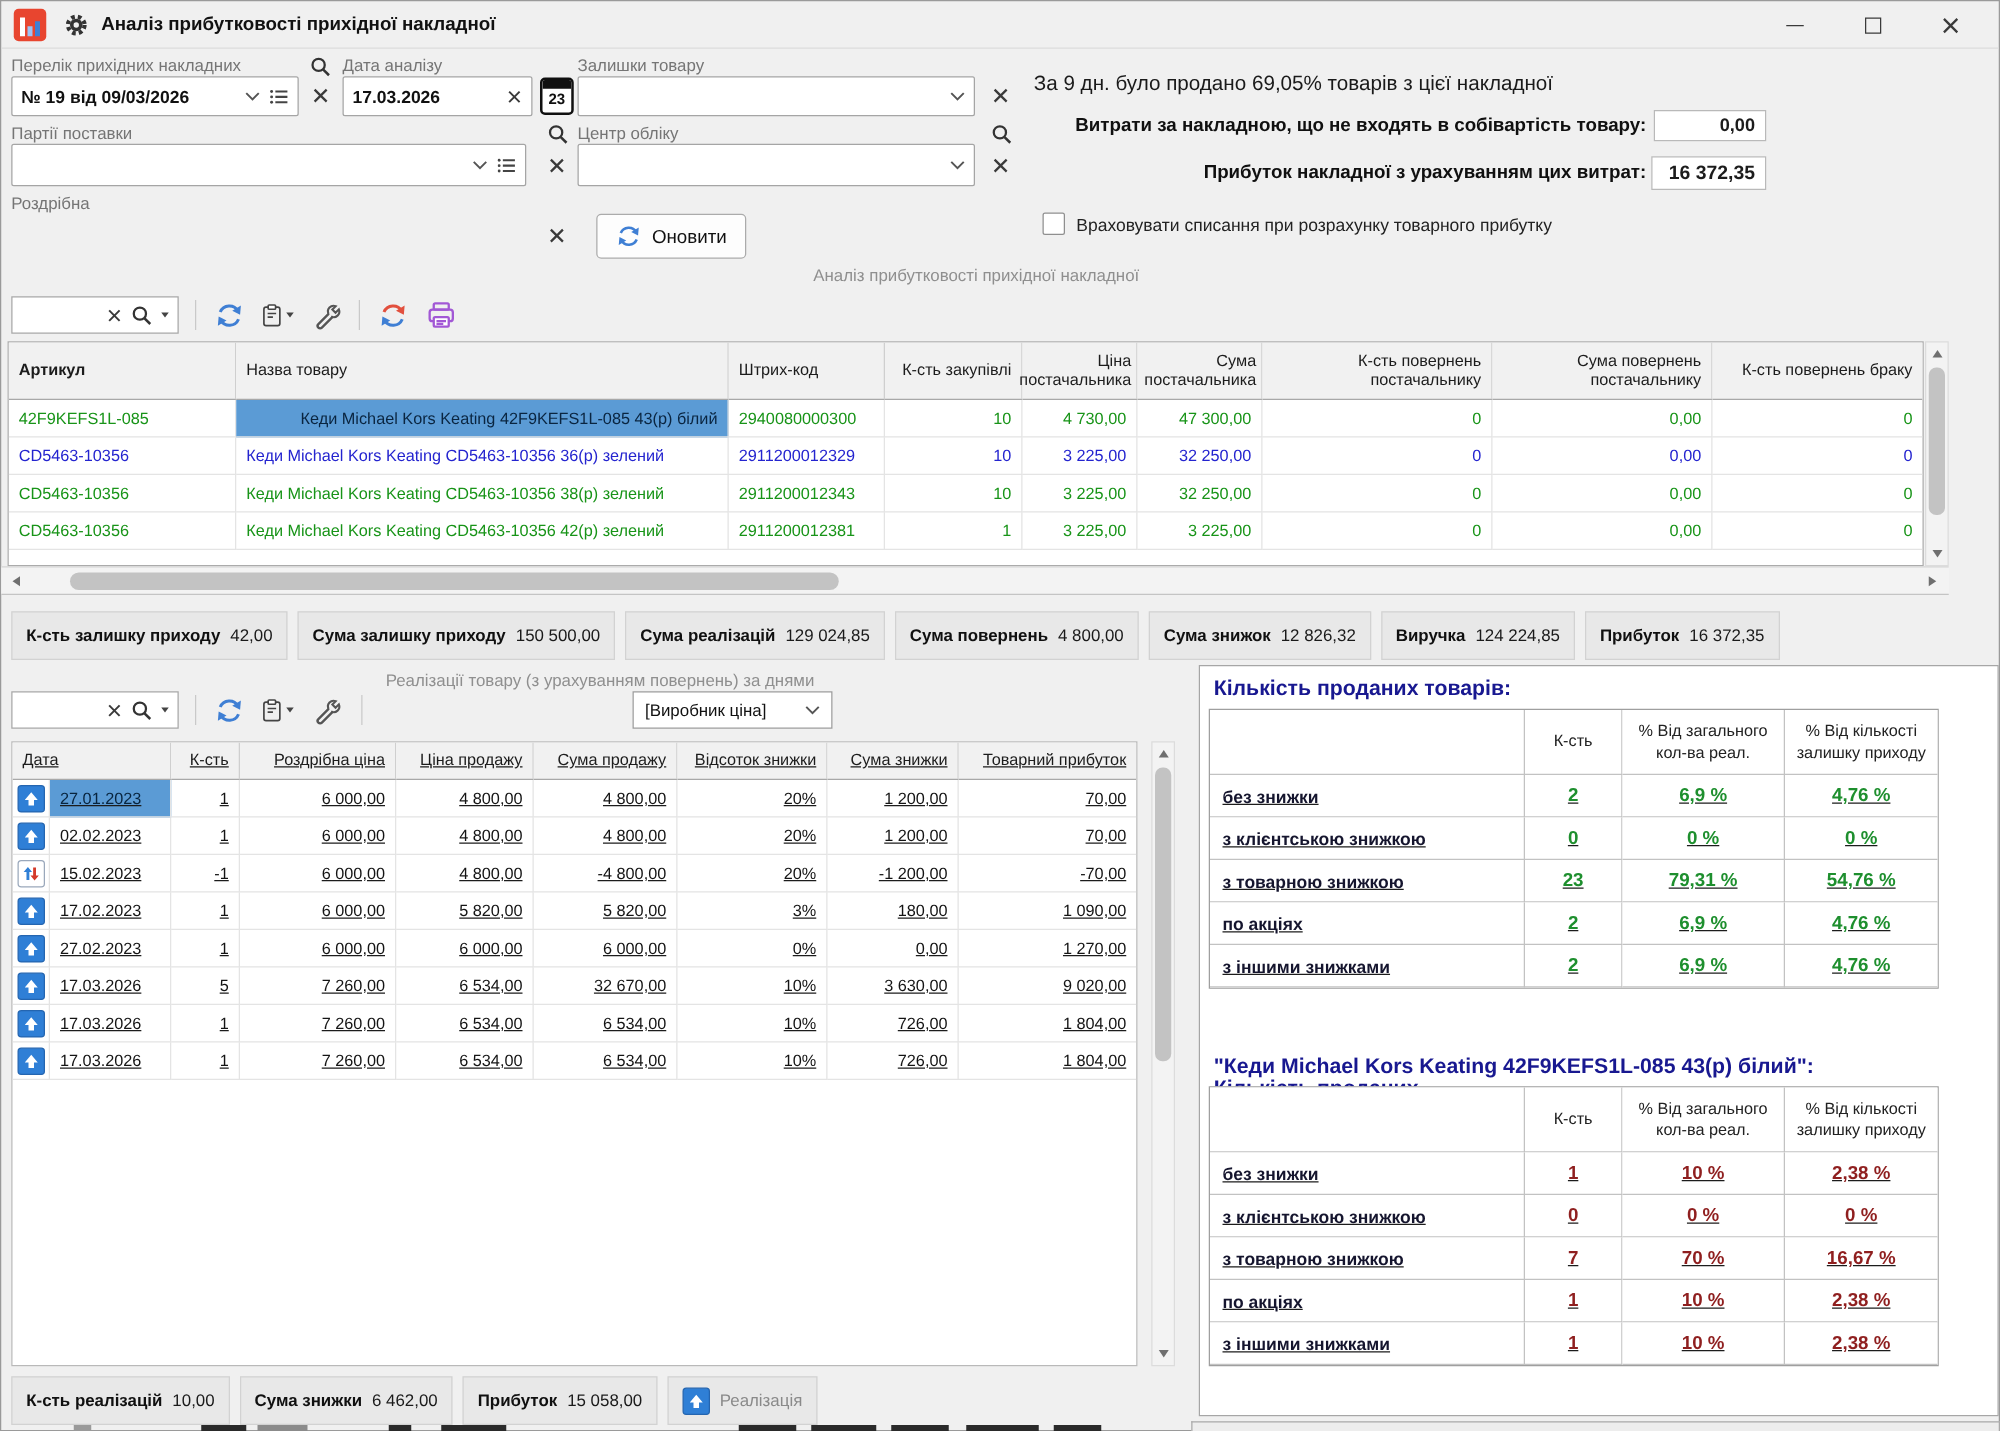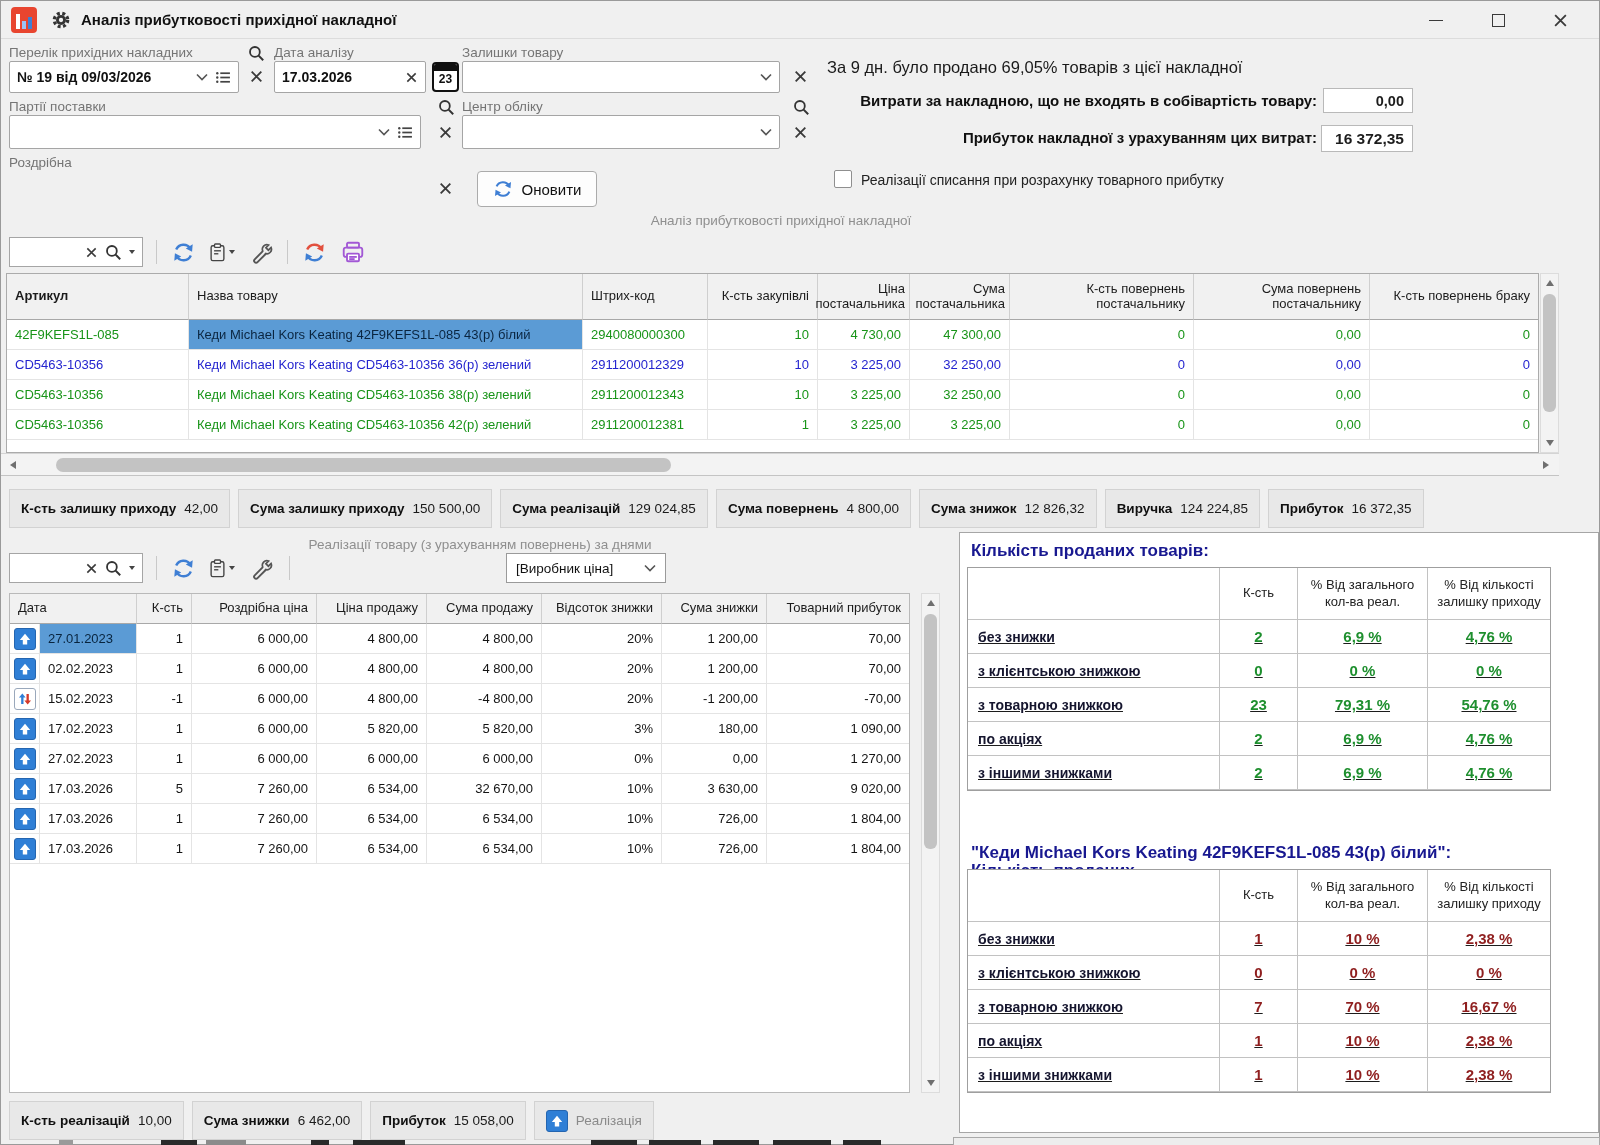"Реалізації списання при розрахунку" span.chklabel { text: Реалізації -> Враховувати }
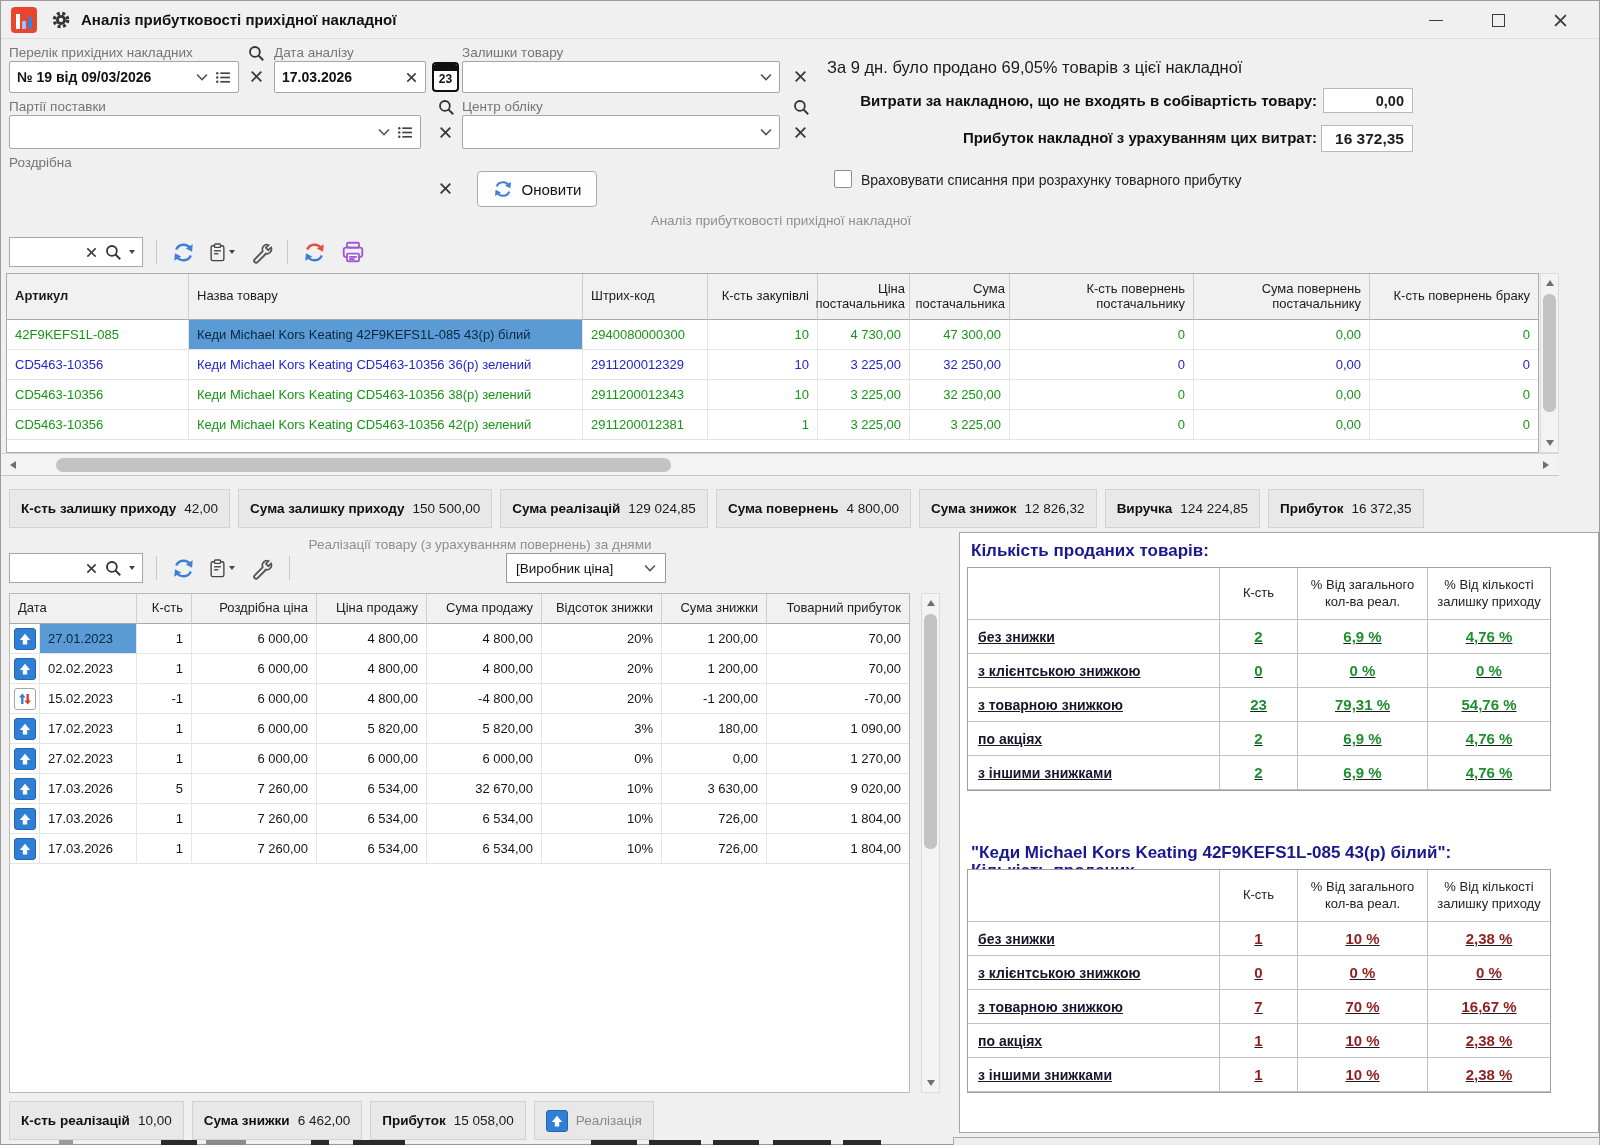"Кеди Michael Kors Keating 42F9KEFS1L-085" .t1row.selected .cname { text-align: none -> right }
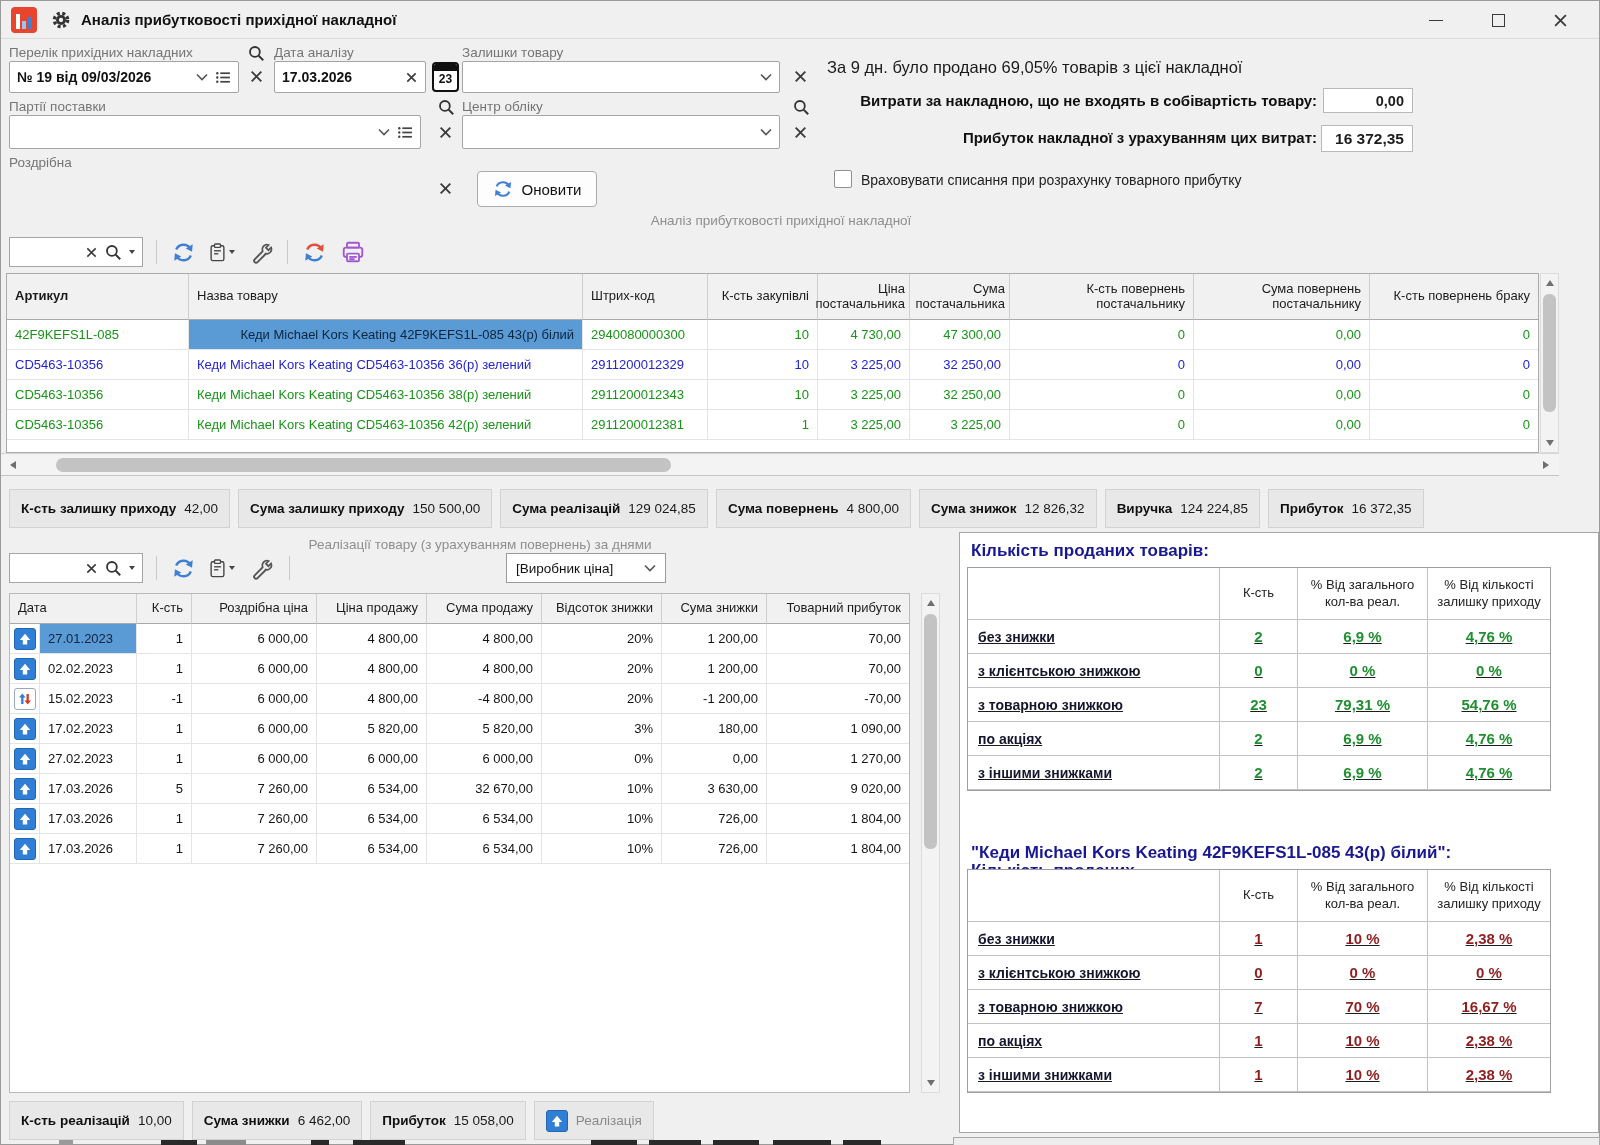"Дата" .g2head, .t2row { text-decoration: none -> underline }
